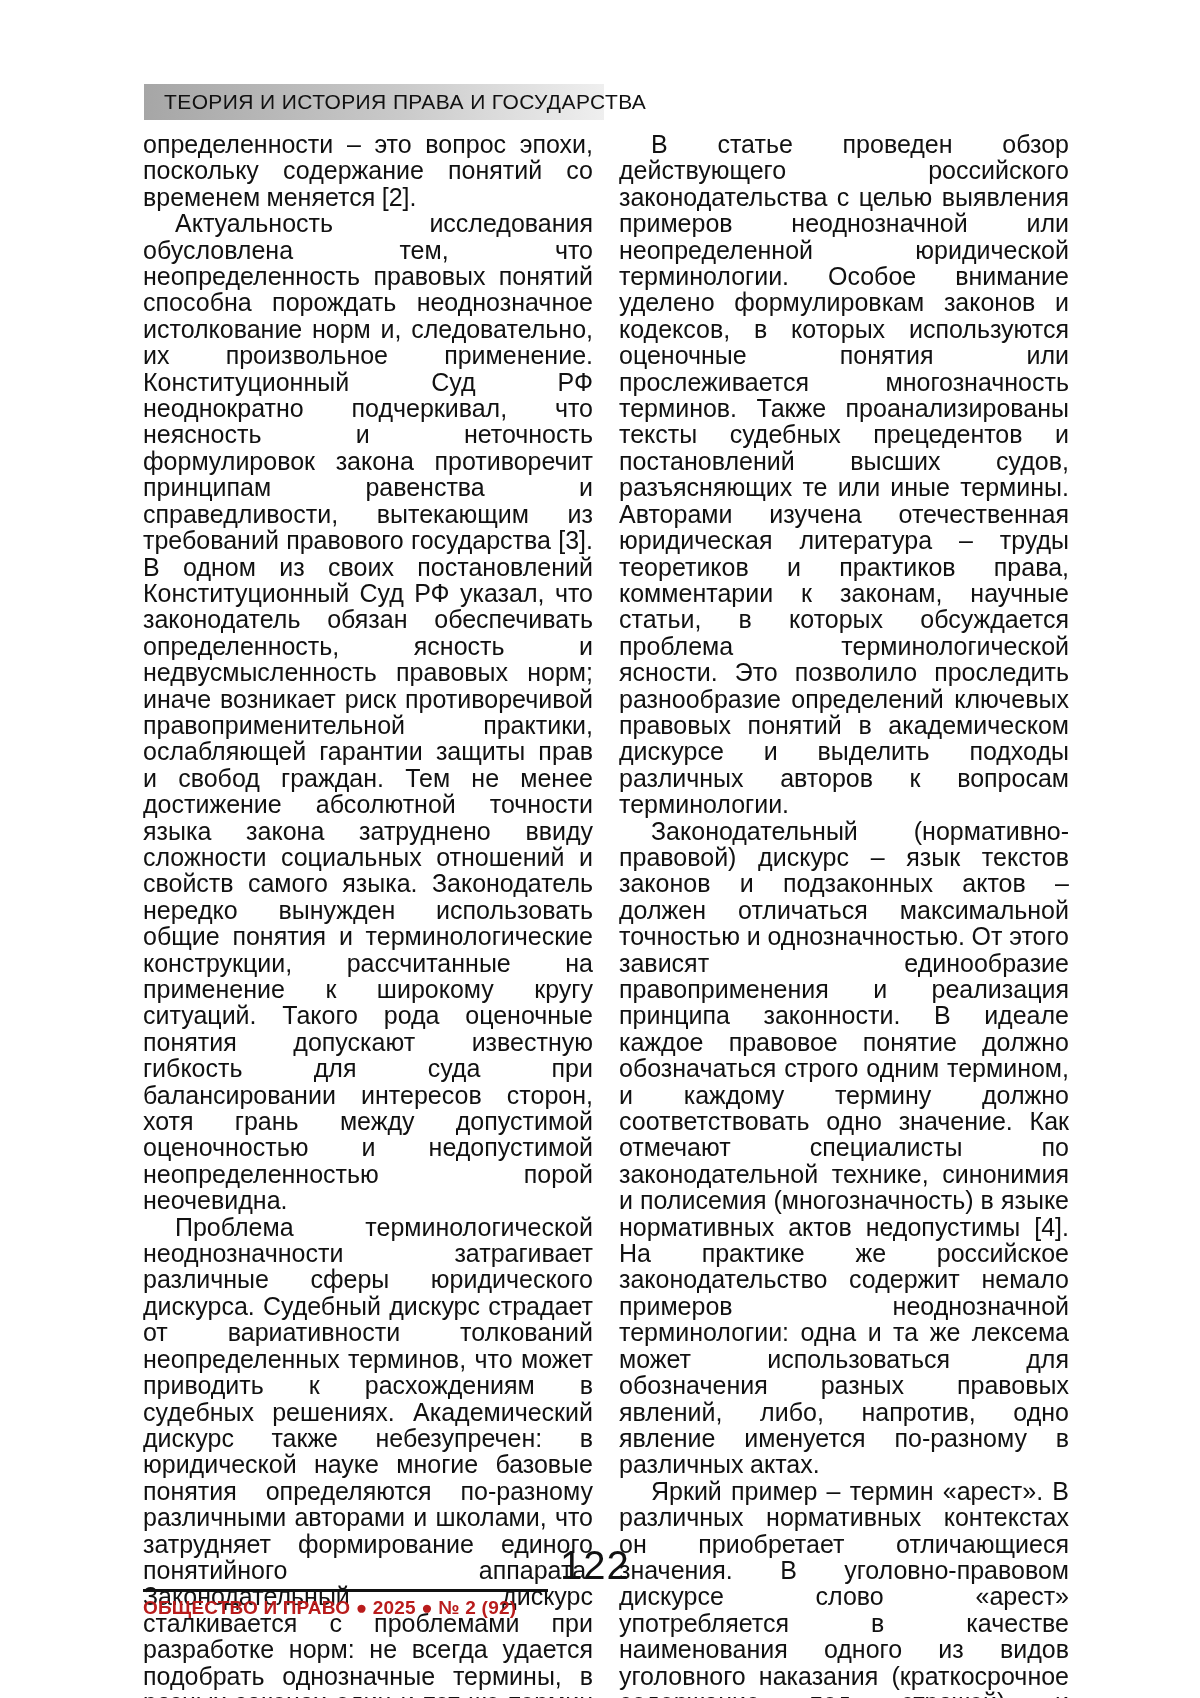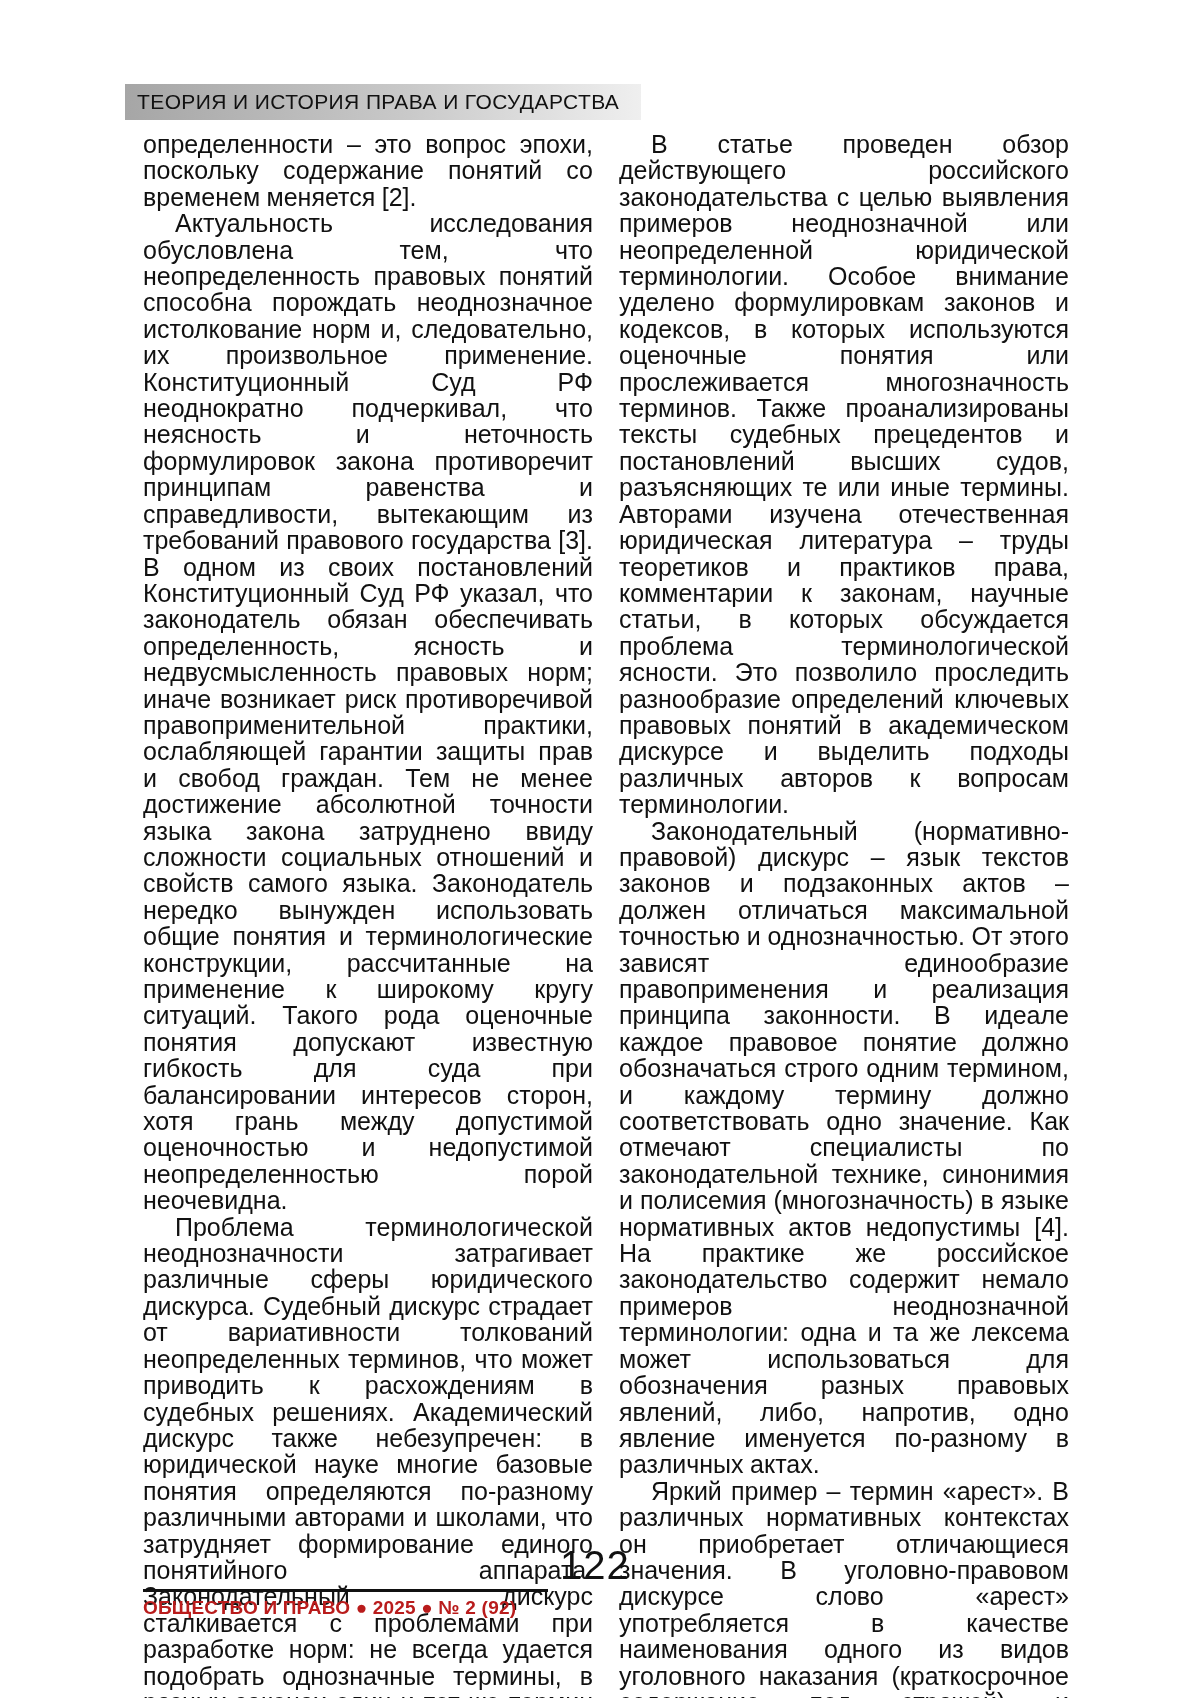"ТЕОРИЯ И ИСТОРИЯ ПРАВА И" .header-bar { left: 125px -> 144px; padding-left: 12px -> 20px; width: 516px -> 460px }
